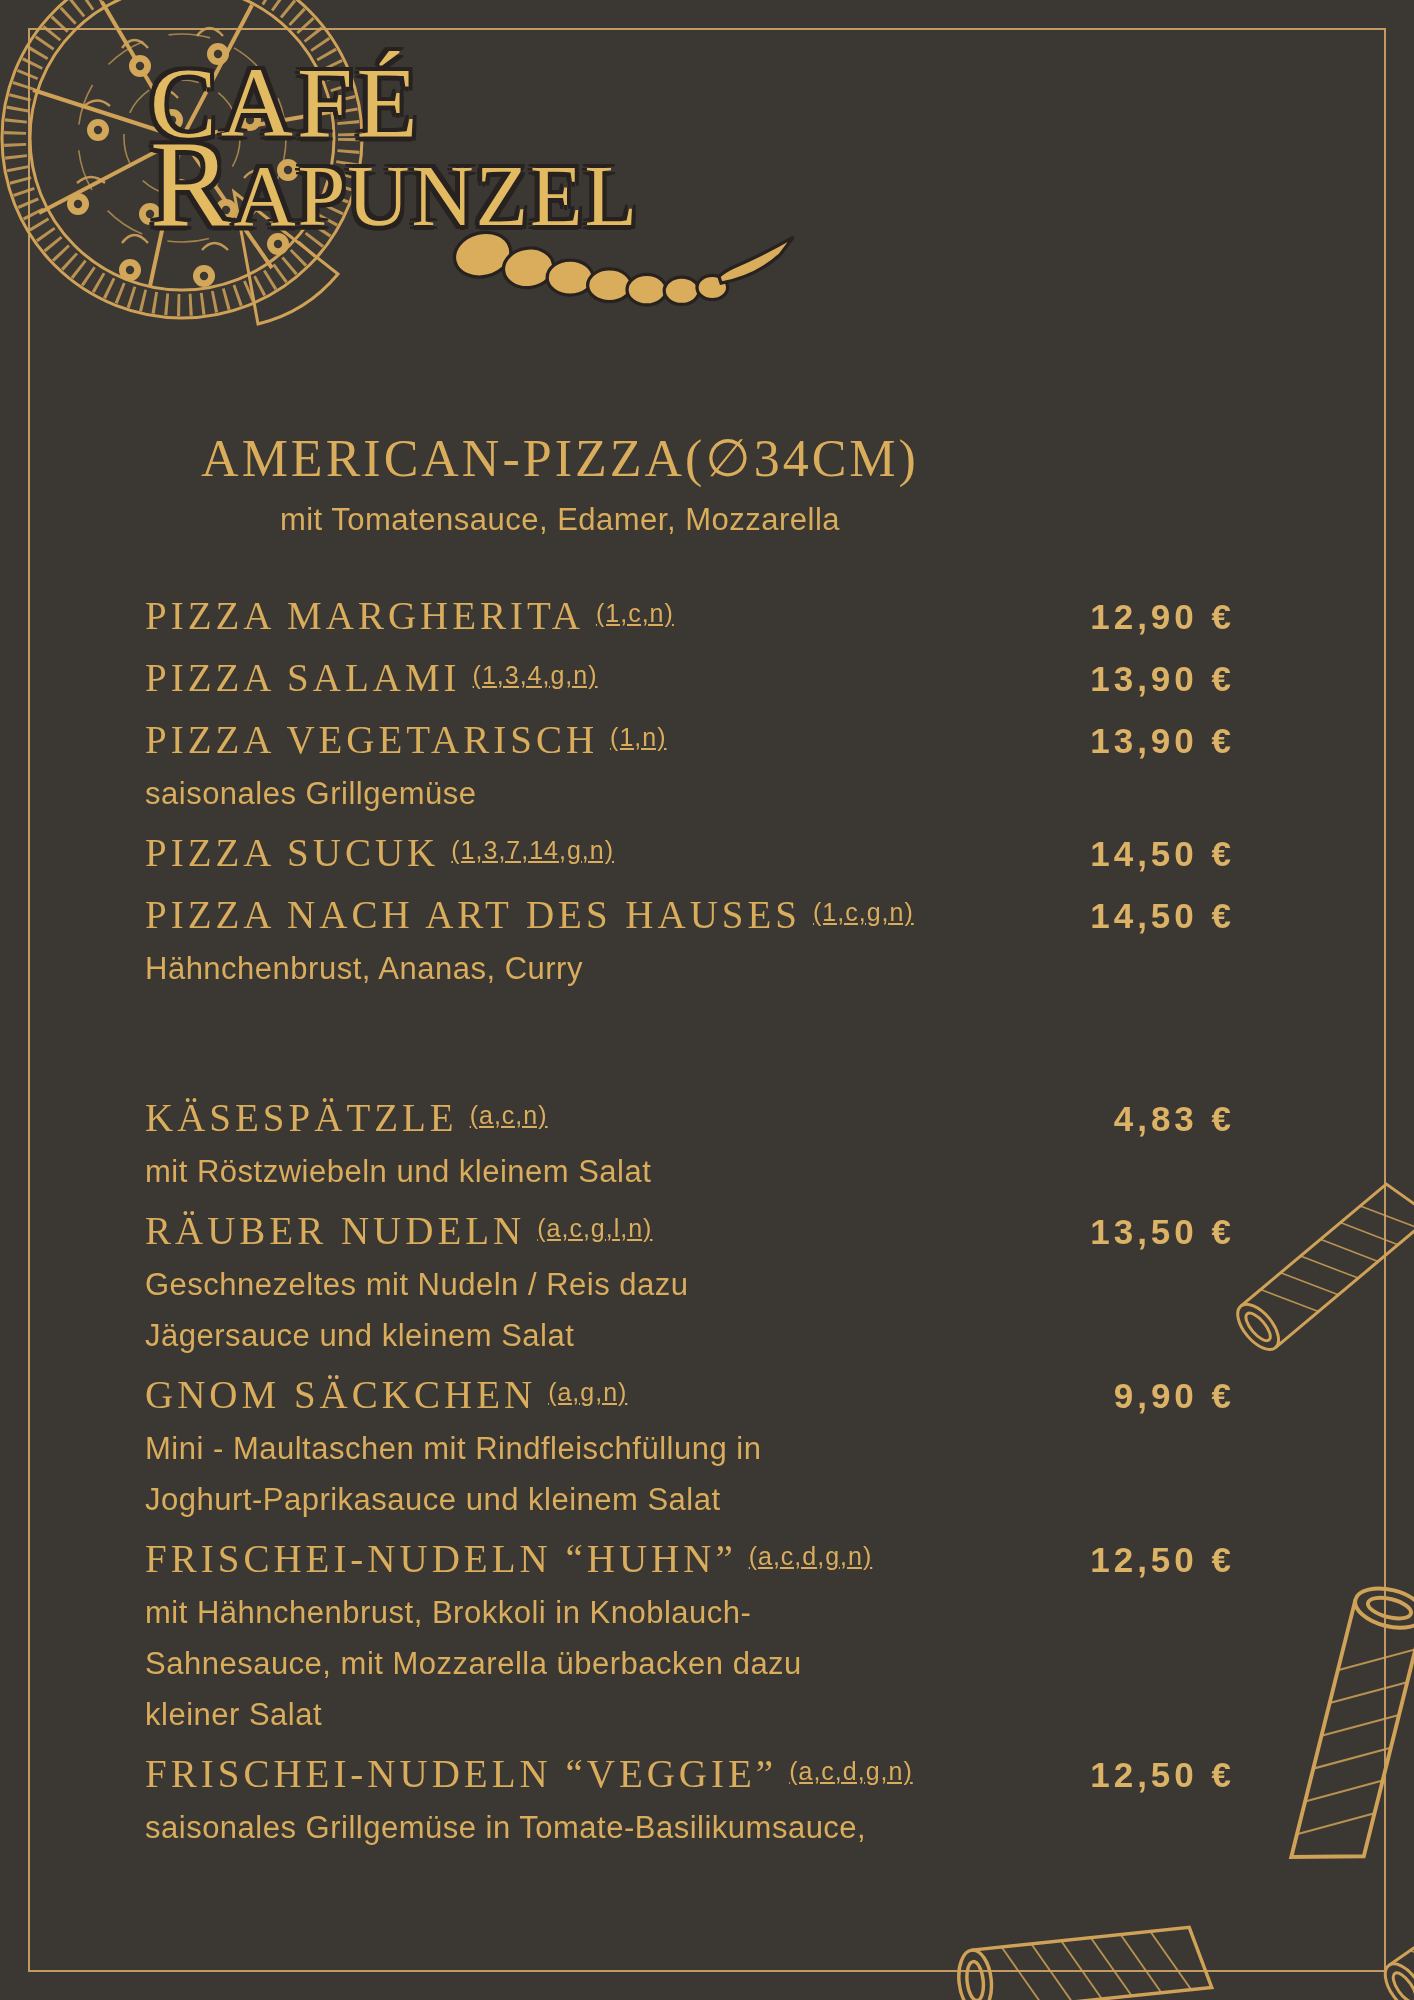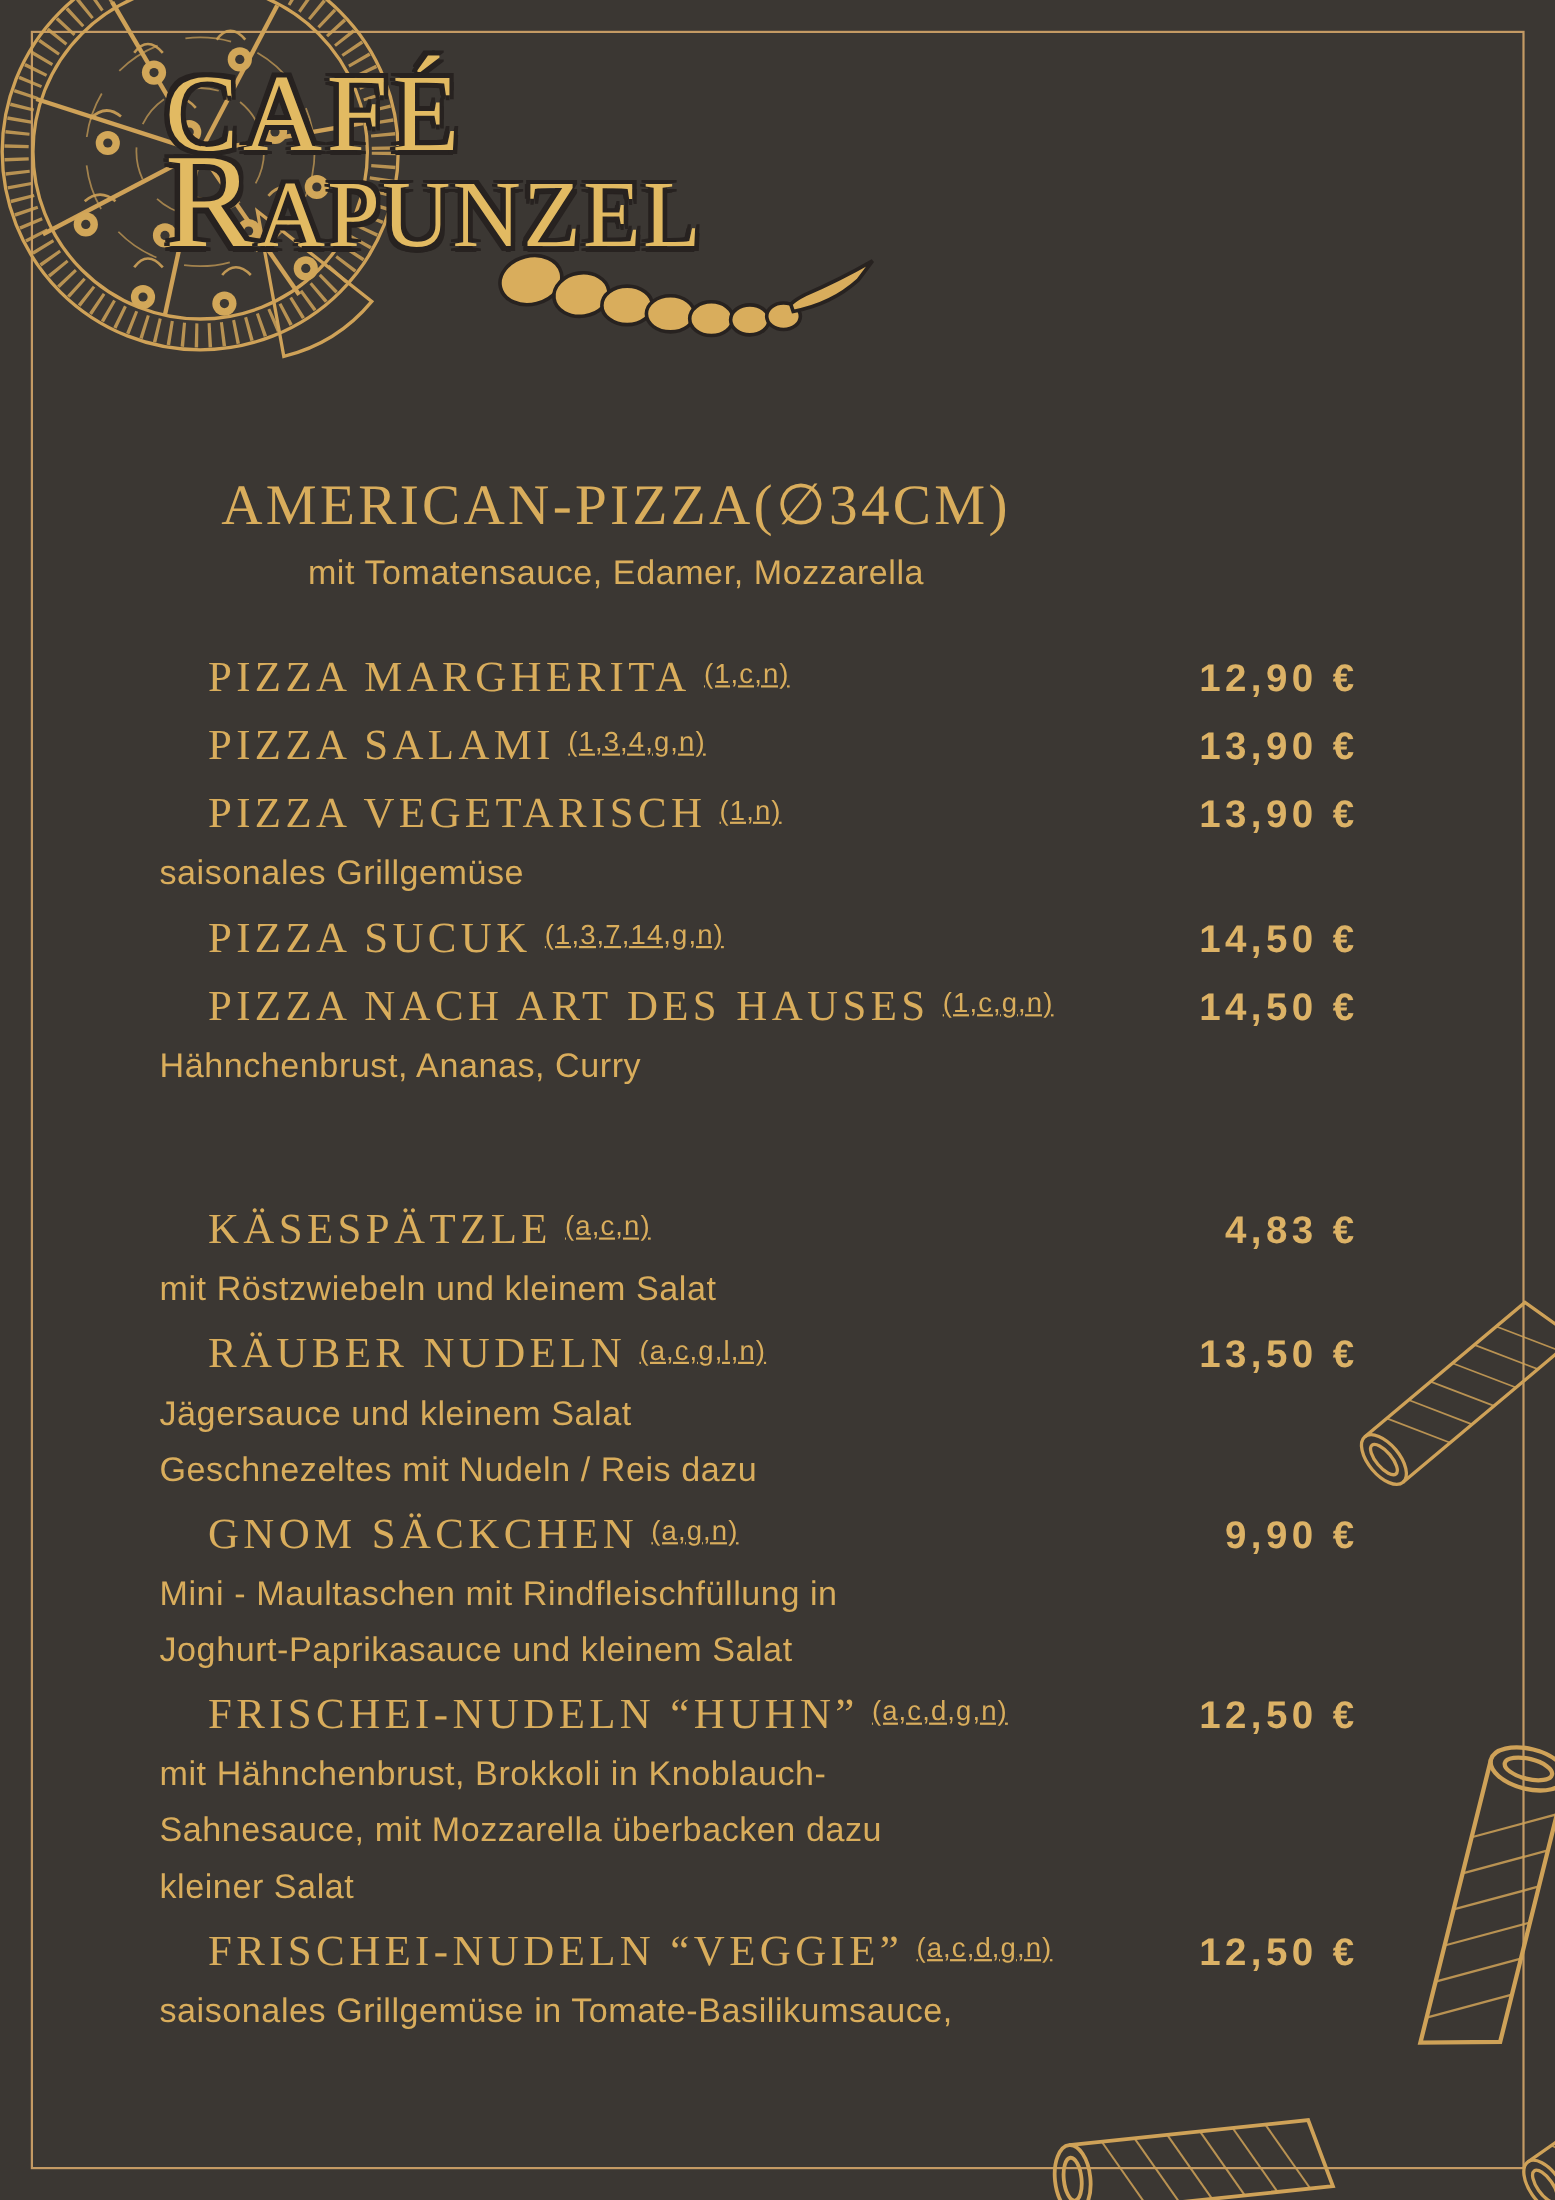"PIZZA MARGHERITA" .row { margin-left: 44px -> none }
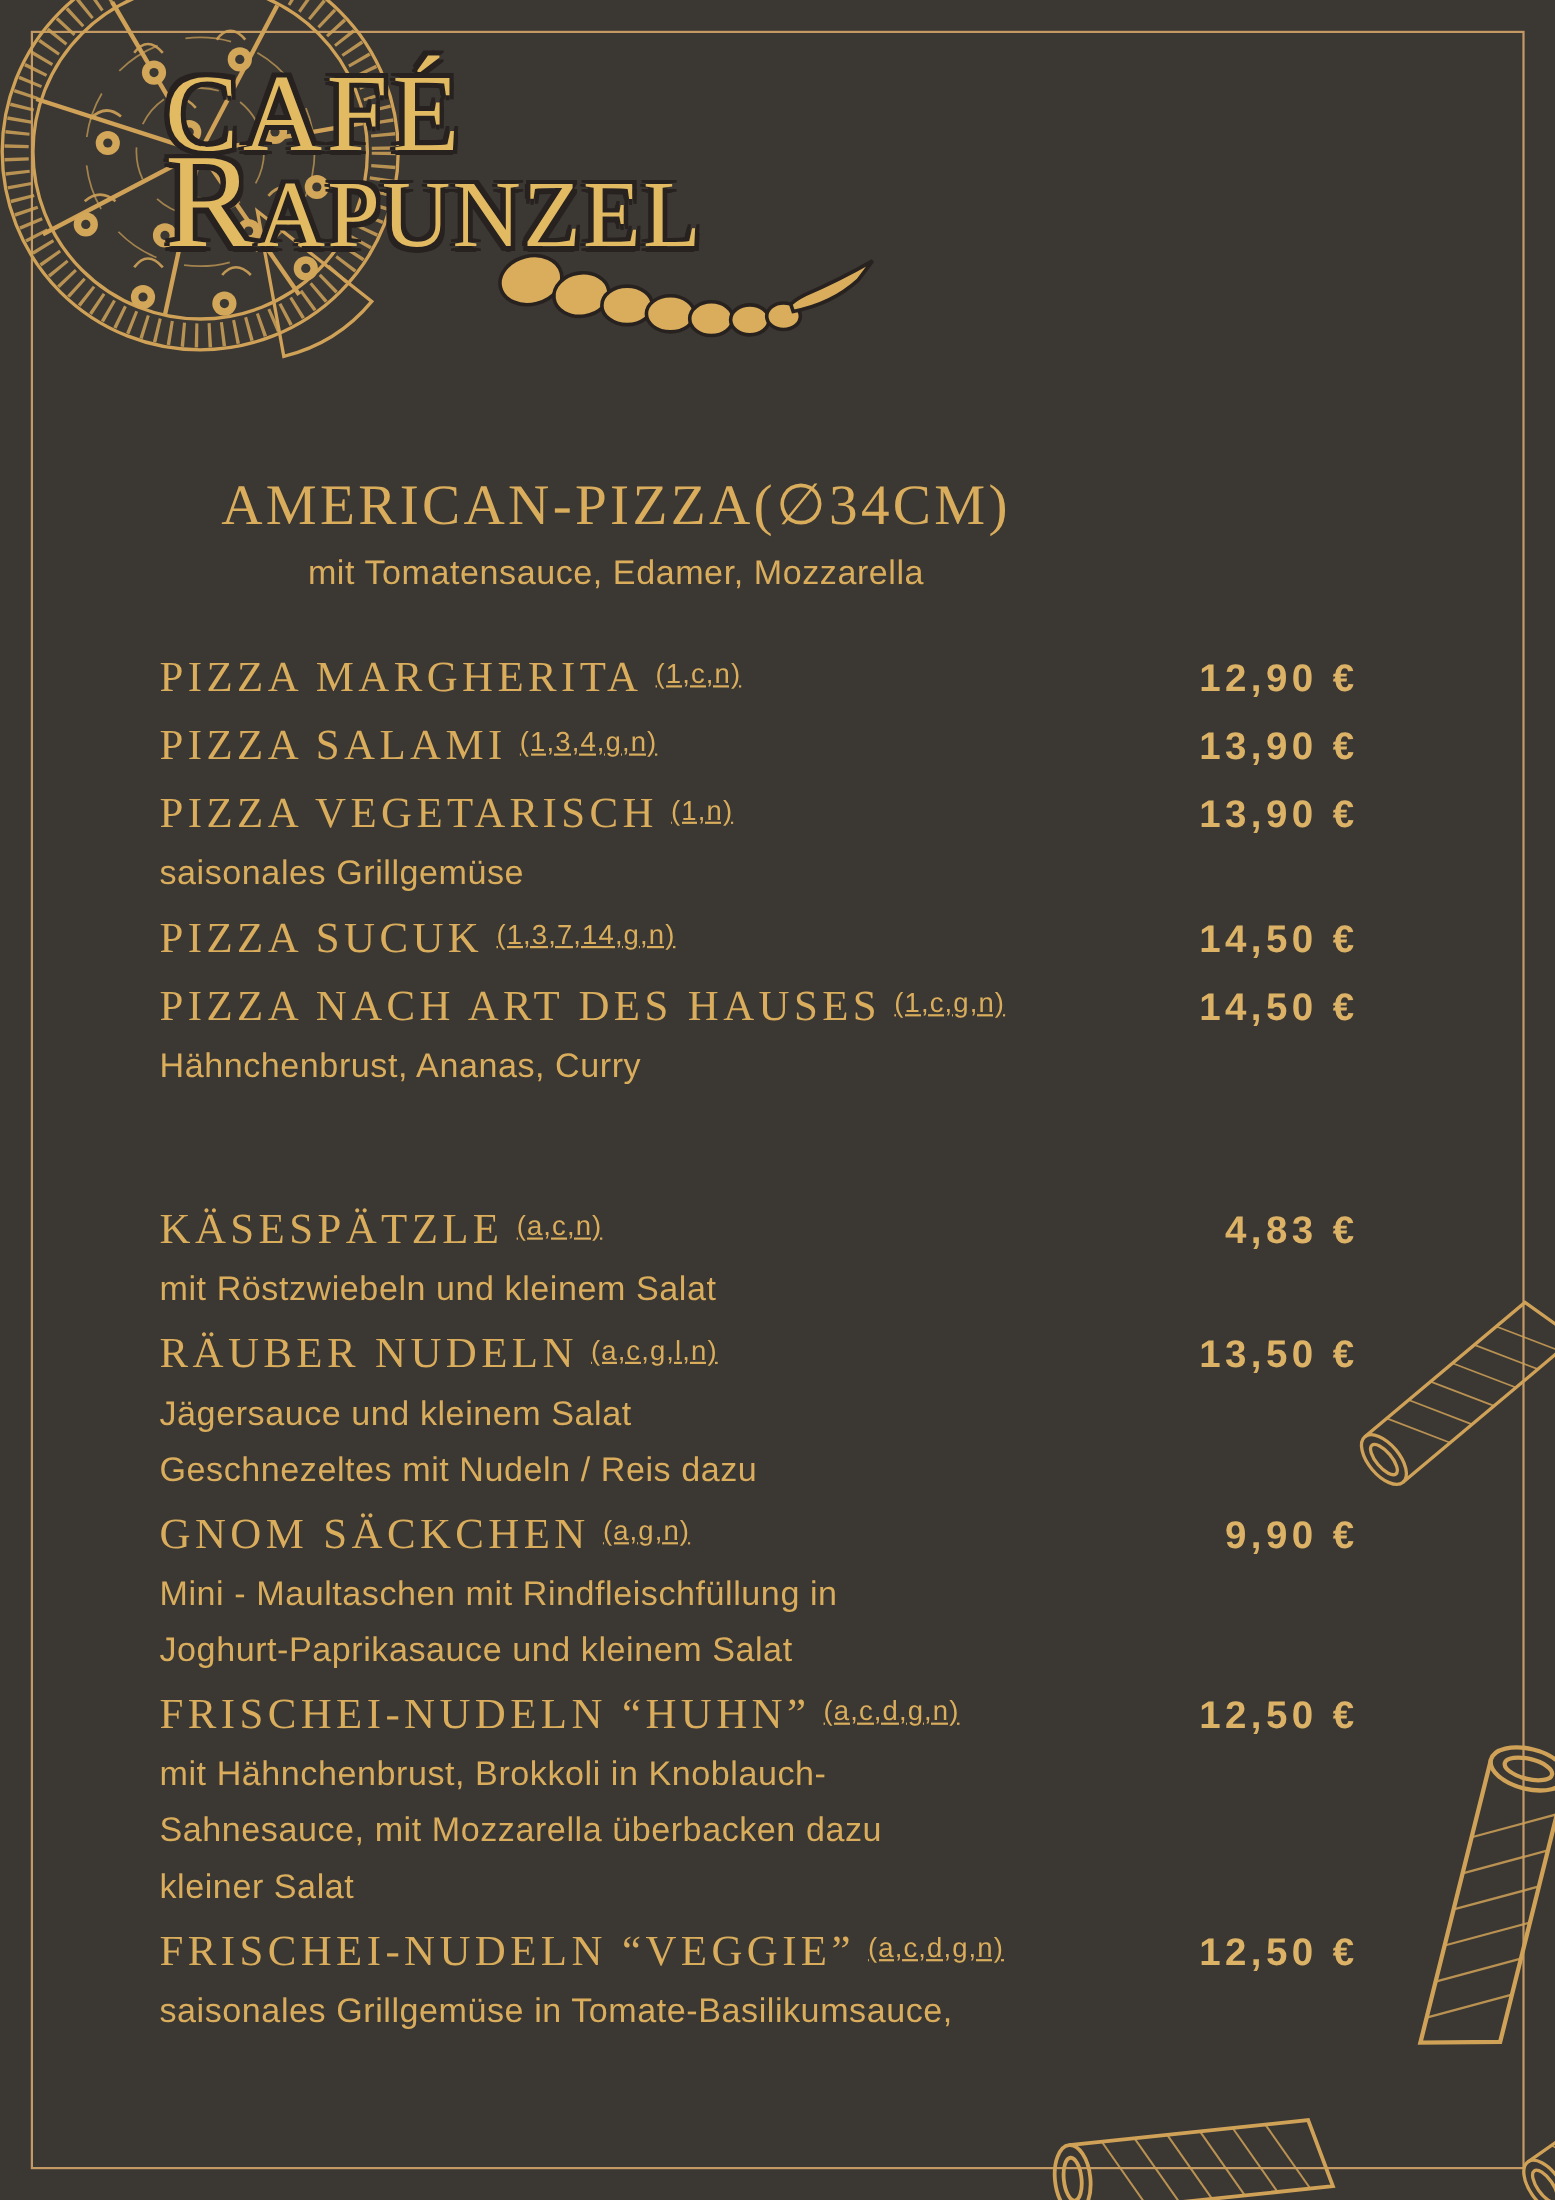"Jägersauce und kleinem Salat" div.desc-line { order: before "Geschnezeltes mit Nudeln / Reis" -> after "Geschnezeltes mit Nudeln / Reis" }
